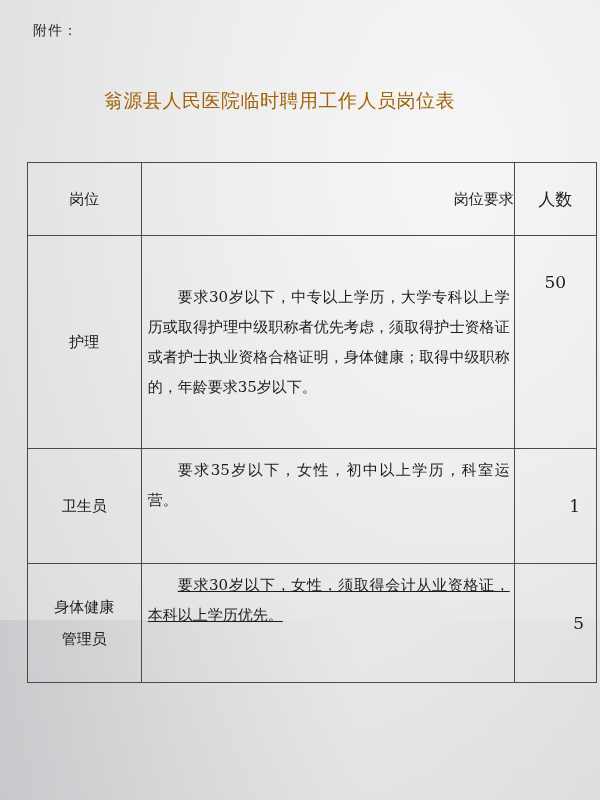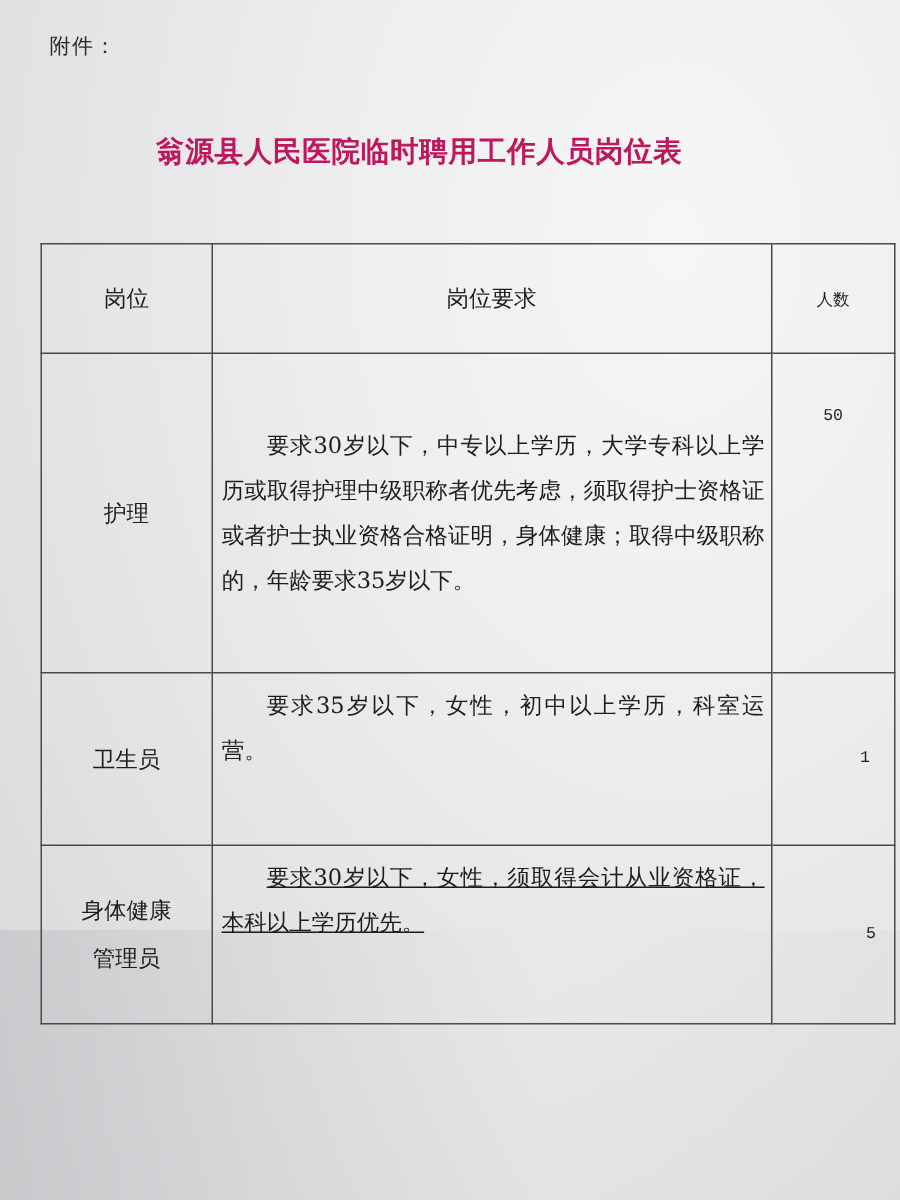"翁源县人民医院临时聘用工作人员岗位表" .title { color: #be185d -> #a16207; font-weight: bold -> normal }
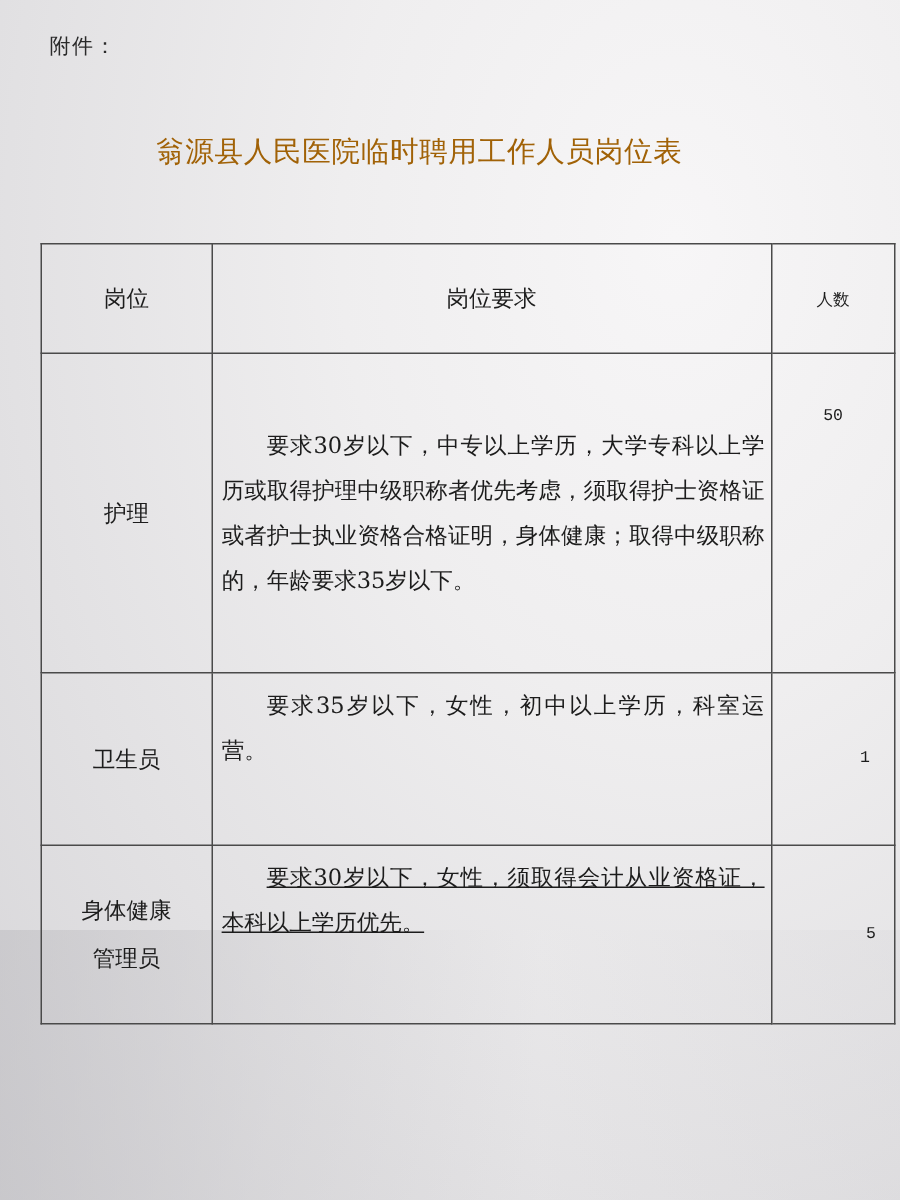"岗位要求" .hdr .c2 { text-align: center -> right }
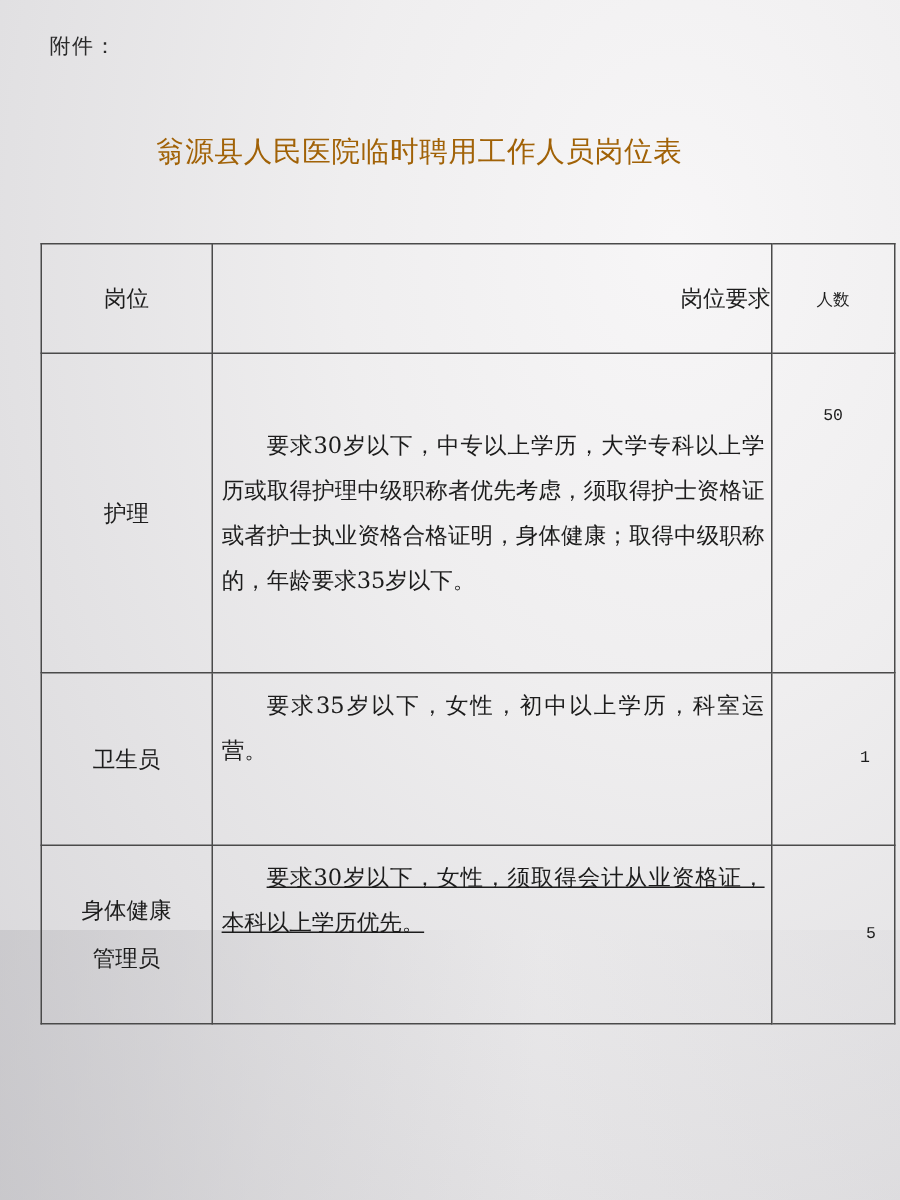"人数" .c3 { font-family: Liberation Mono, monospace -> none; font-size: 11px -> 17px }
